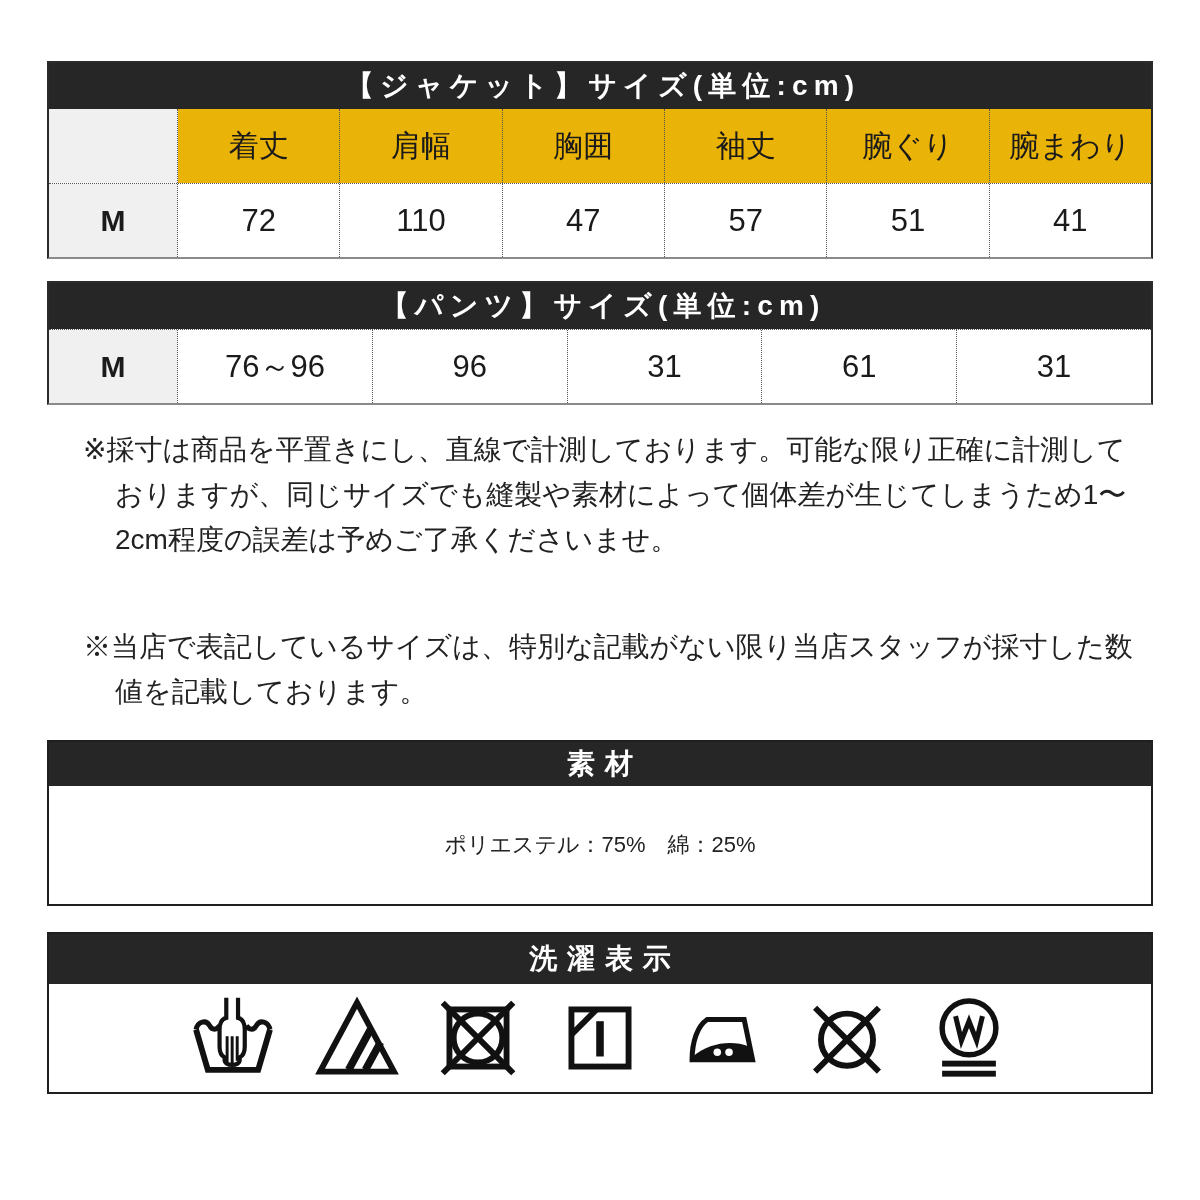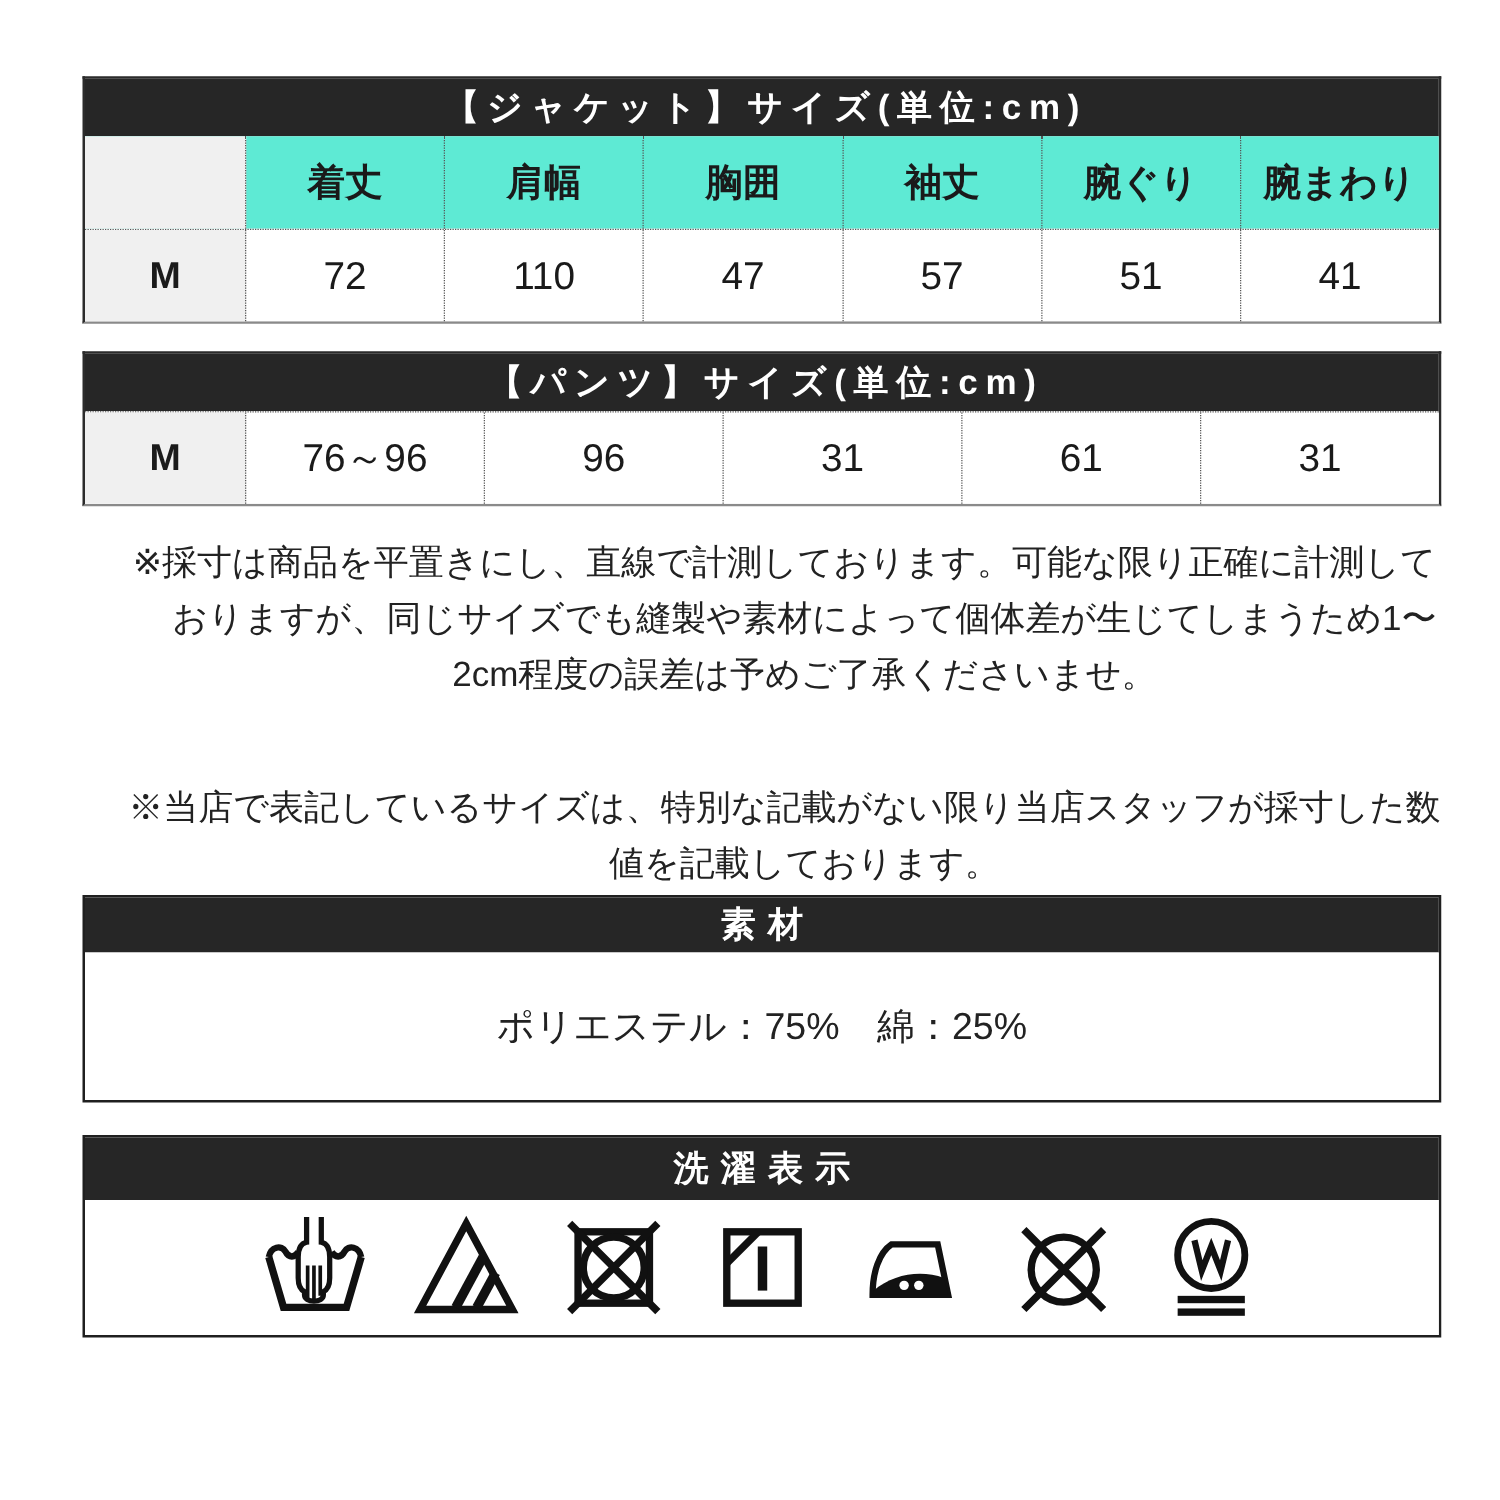"【ジャケット】サイズ(単位:cm)" .page { padding: 61px 47px 0 66px -> 61px 47px 0 47px; text-align: center -> none }
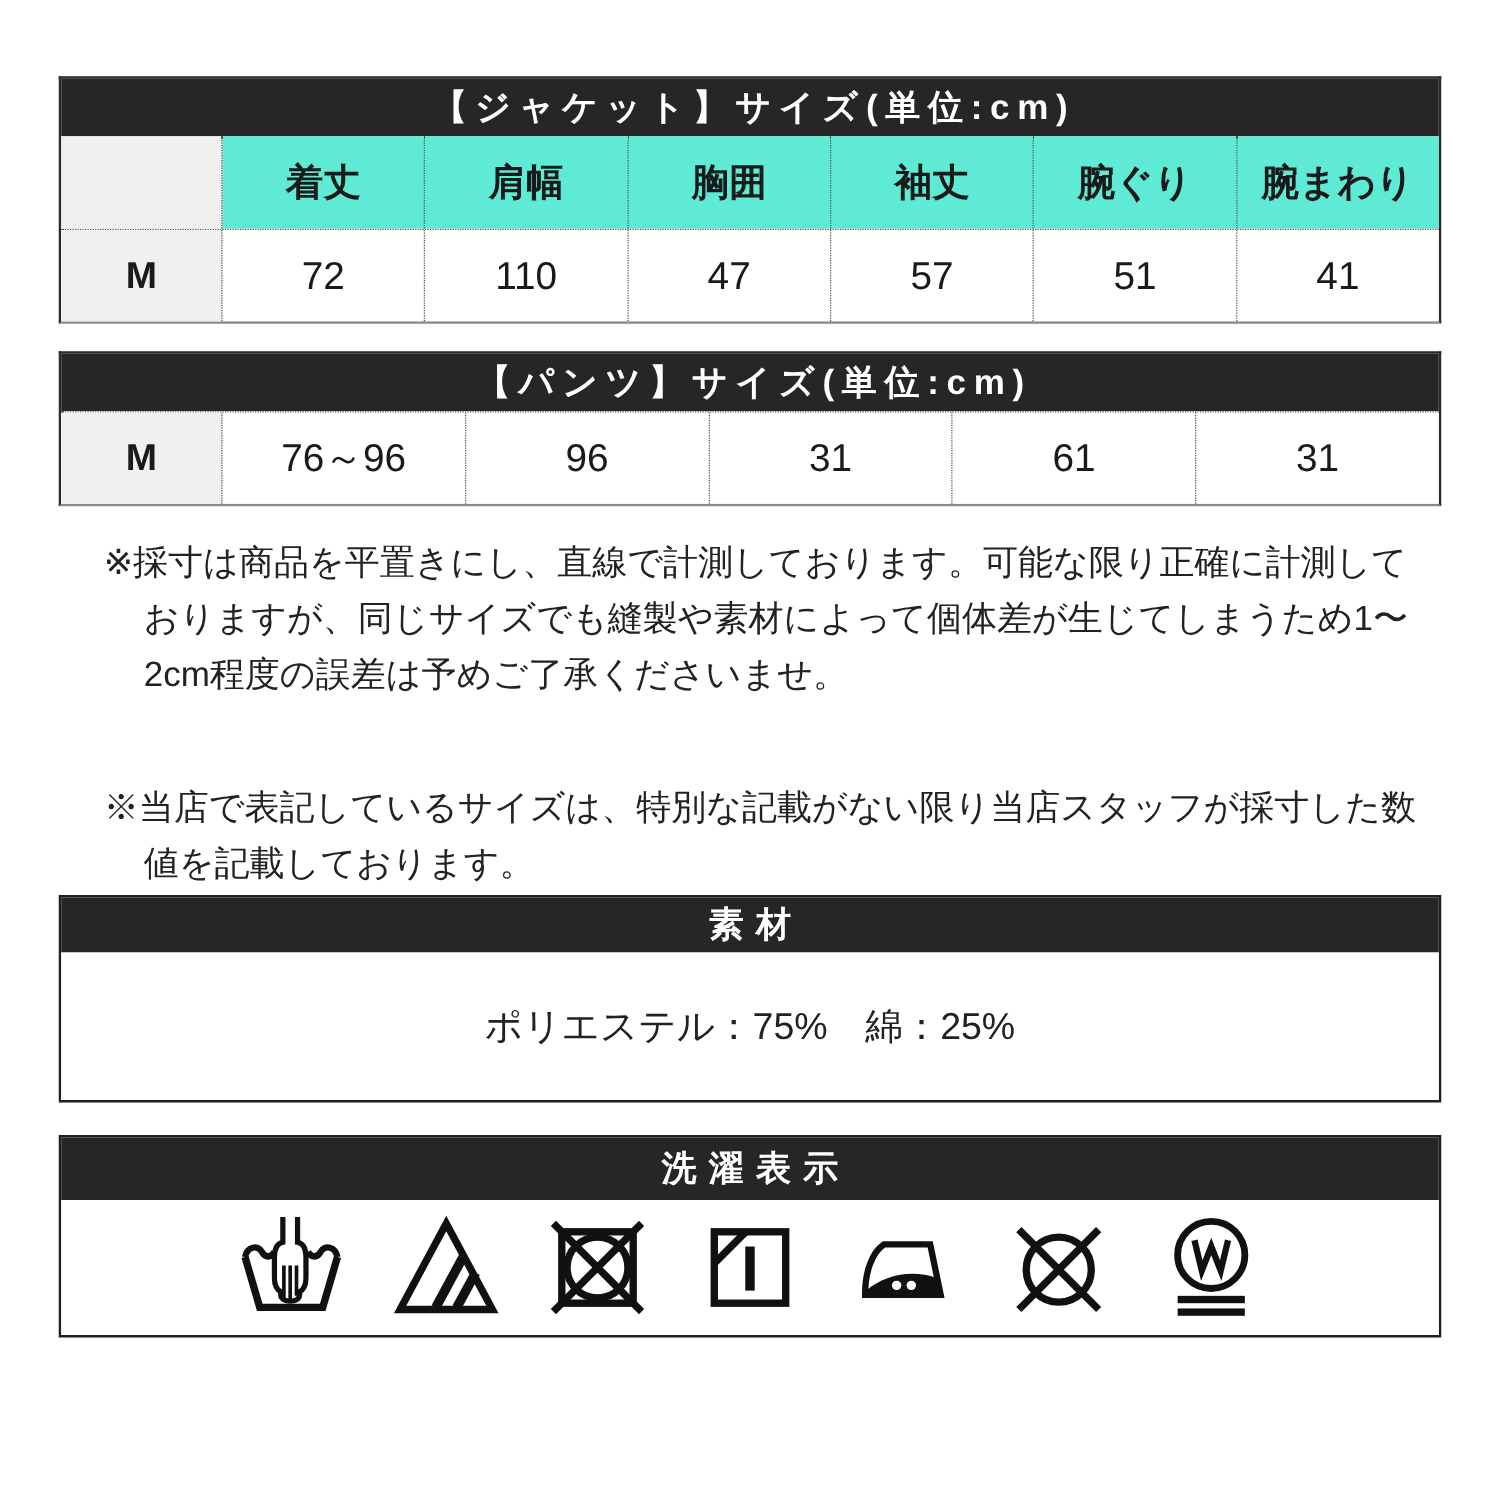"着丈" .t-row.header { background: #5eead4 -> #eab308; font-weight: bold -> normal }
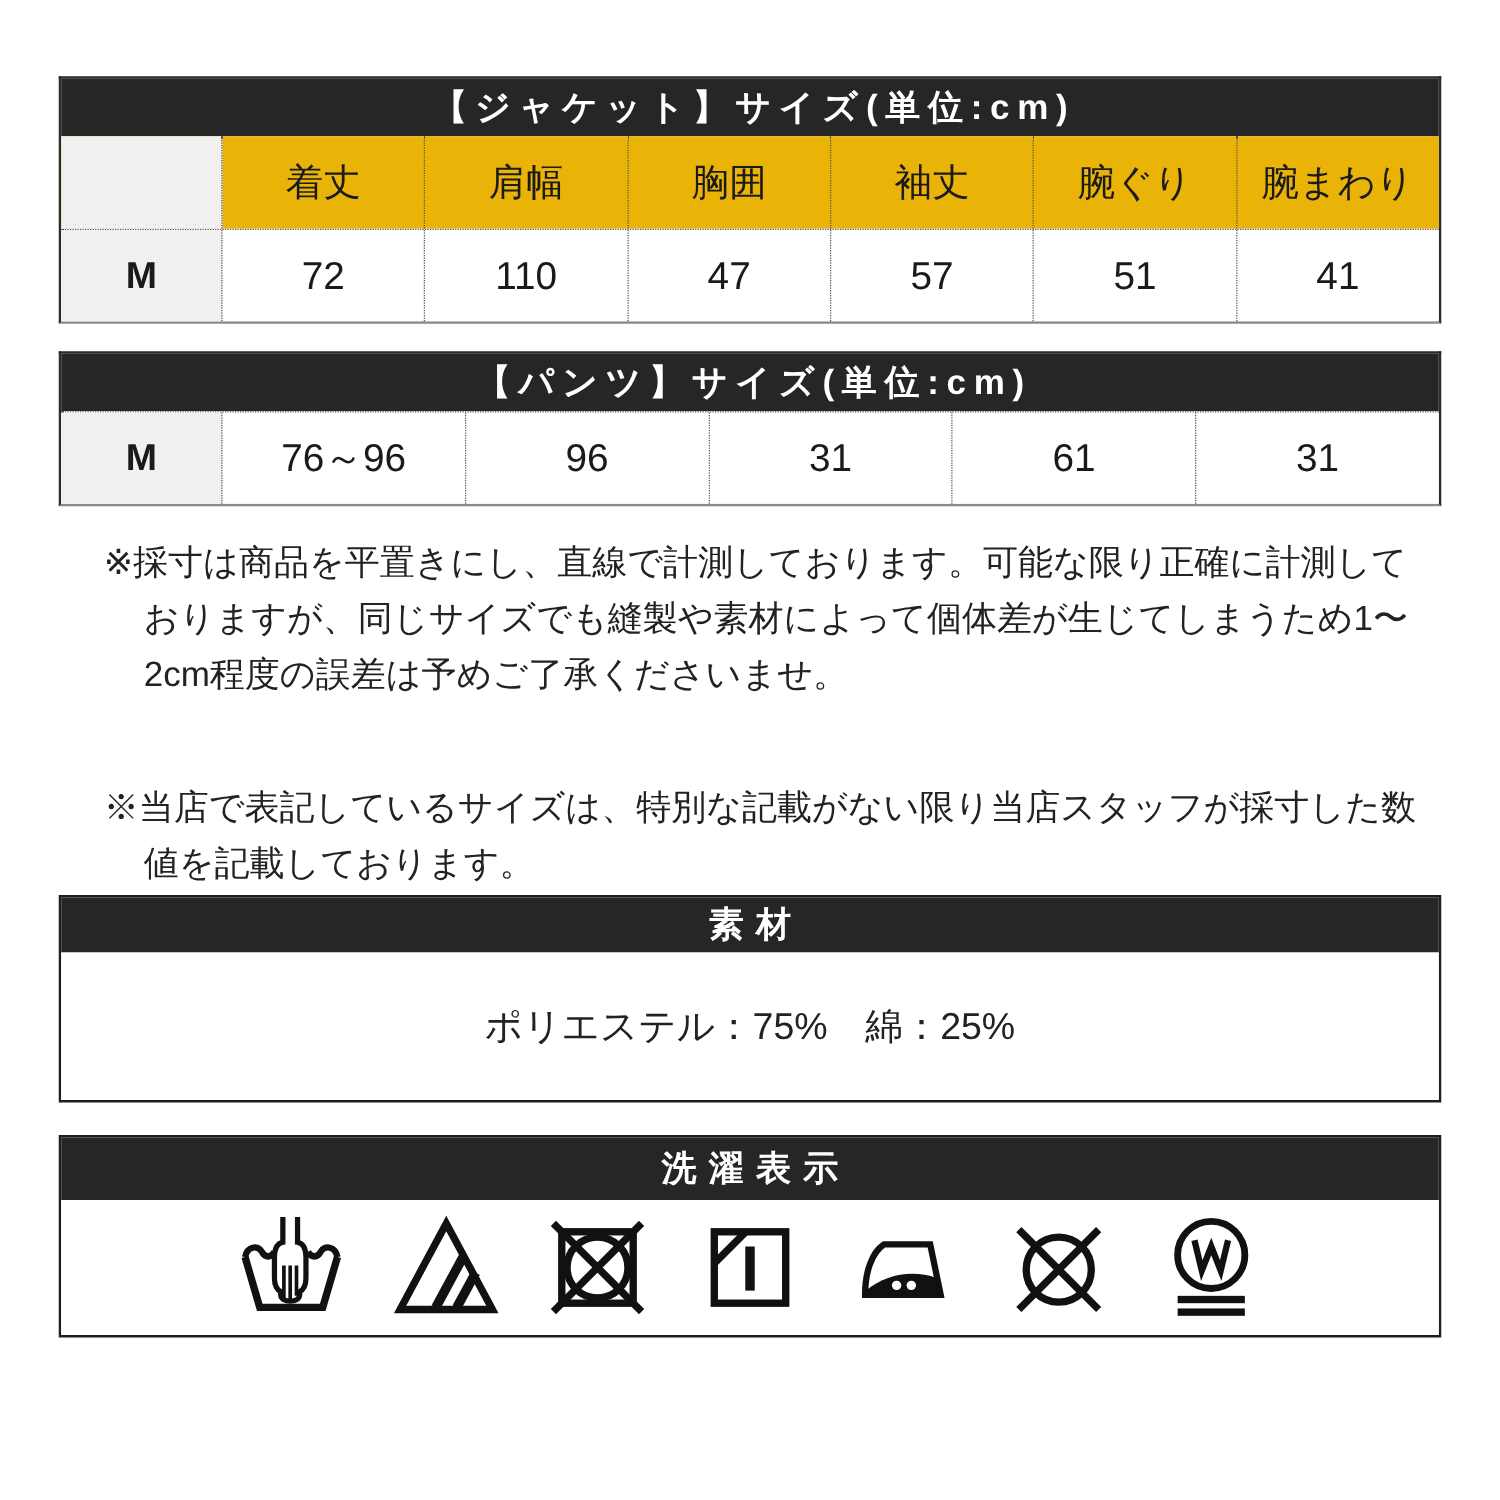"素材" .material-box { margin-top: none -> 24px }
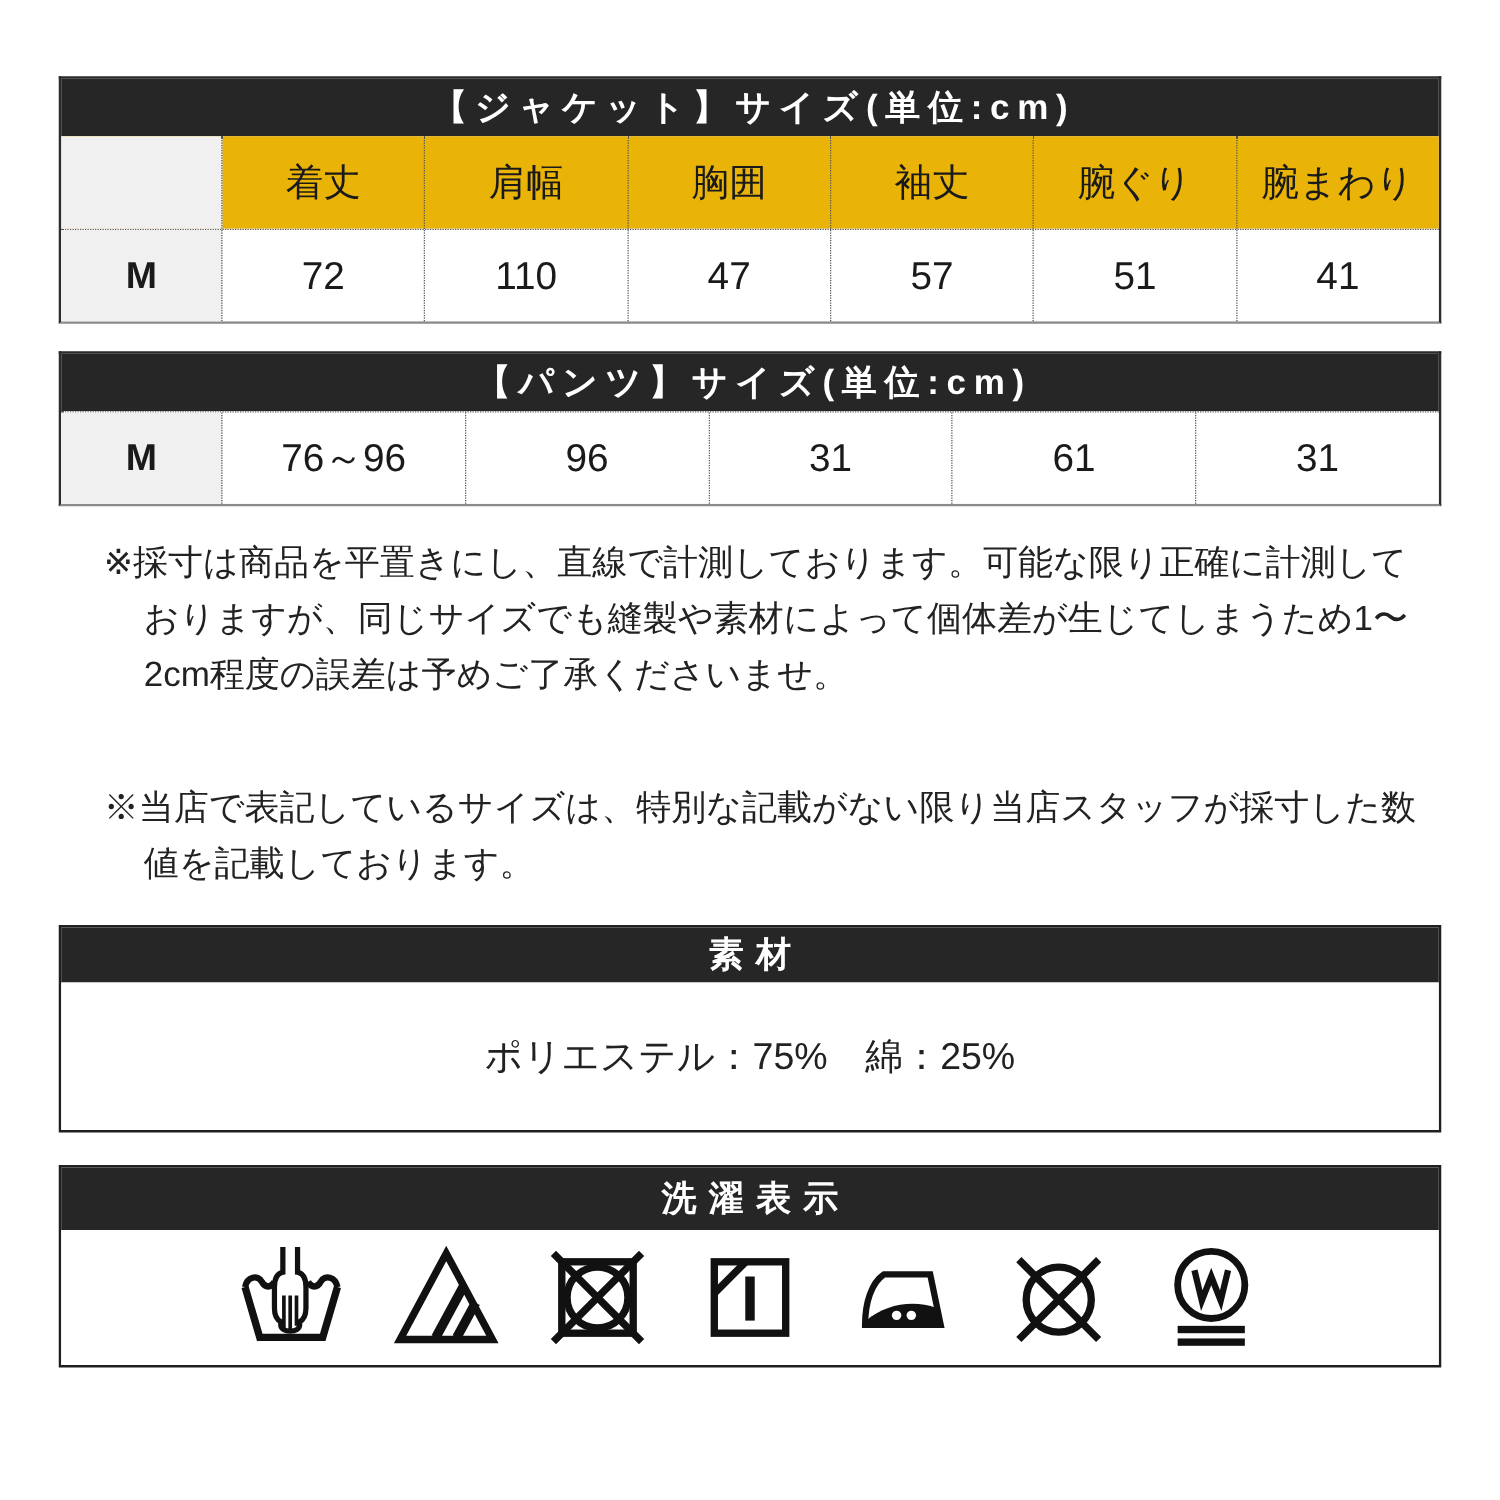"ポリエステル：75% 綿：25%" .material-content { font-size: 30px -> 22px }
